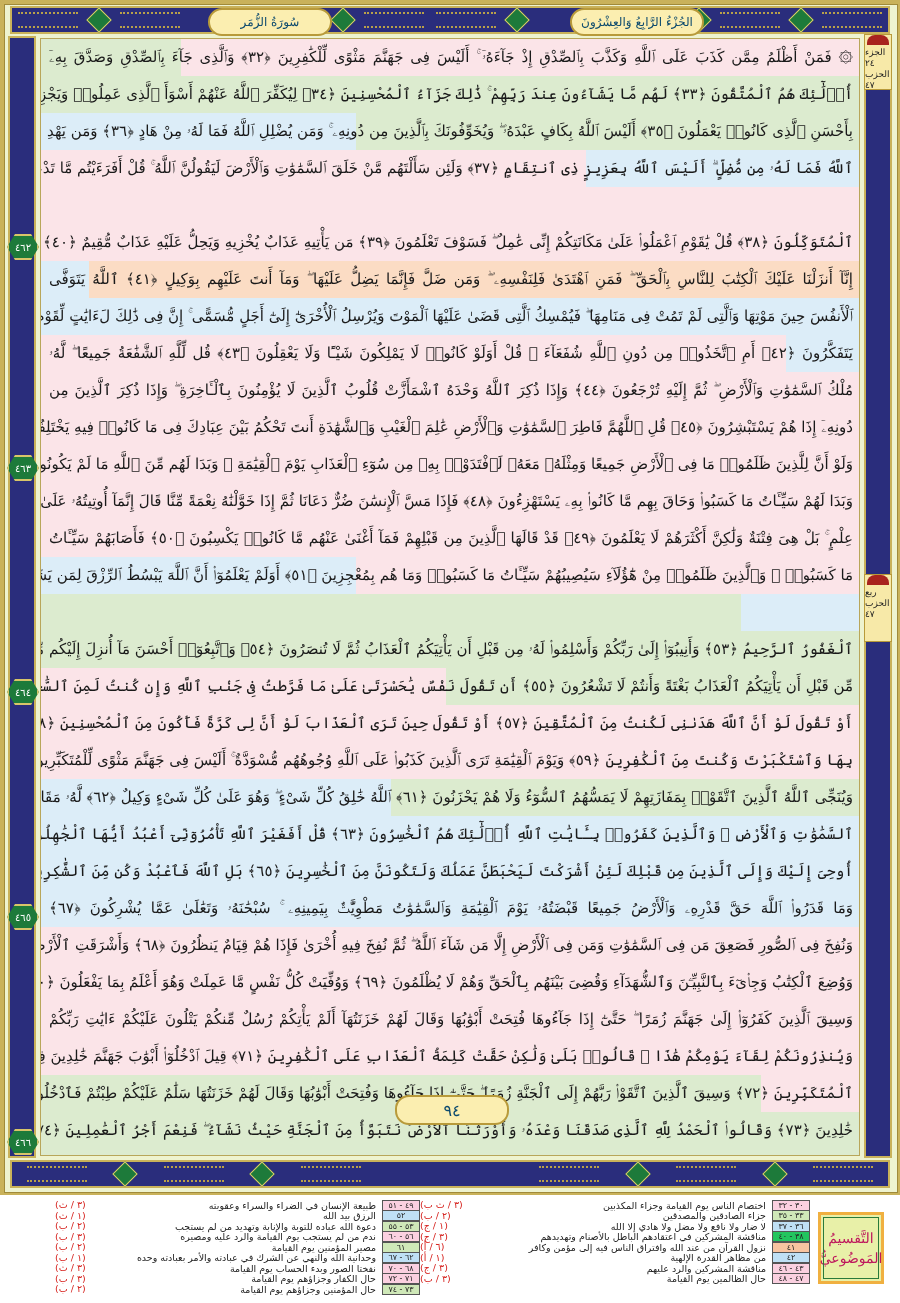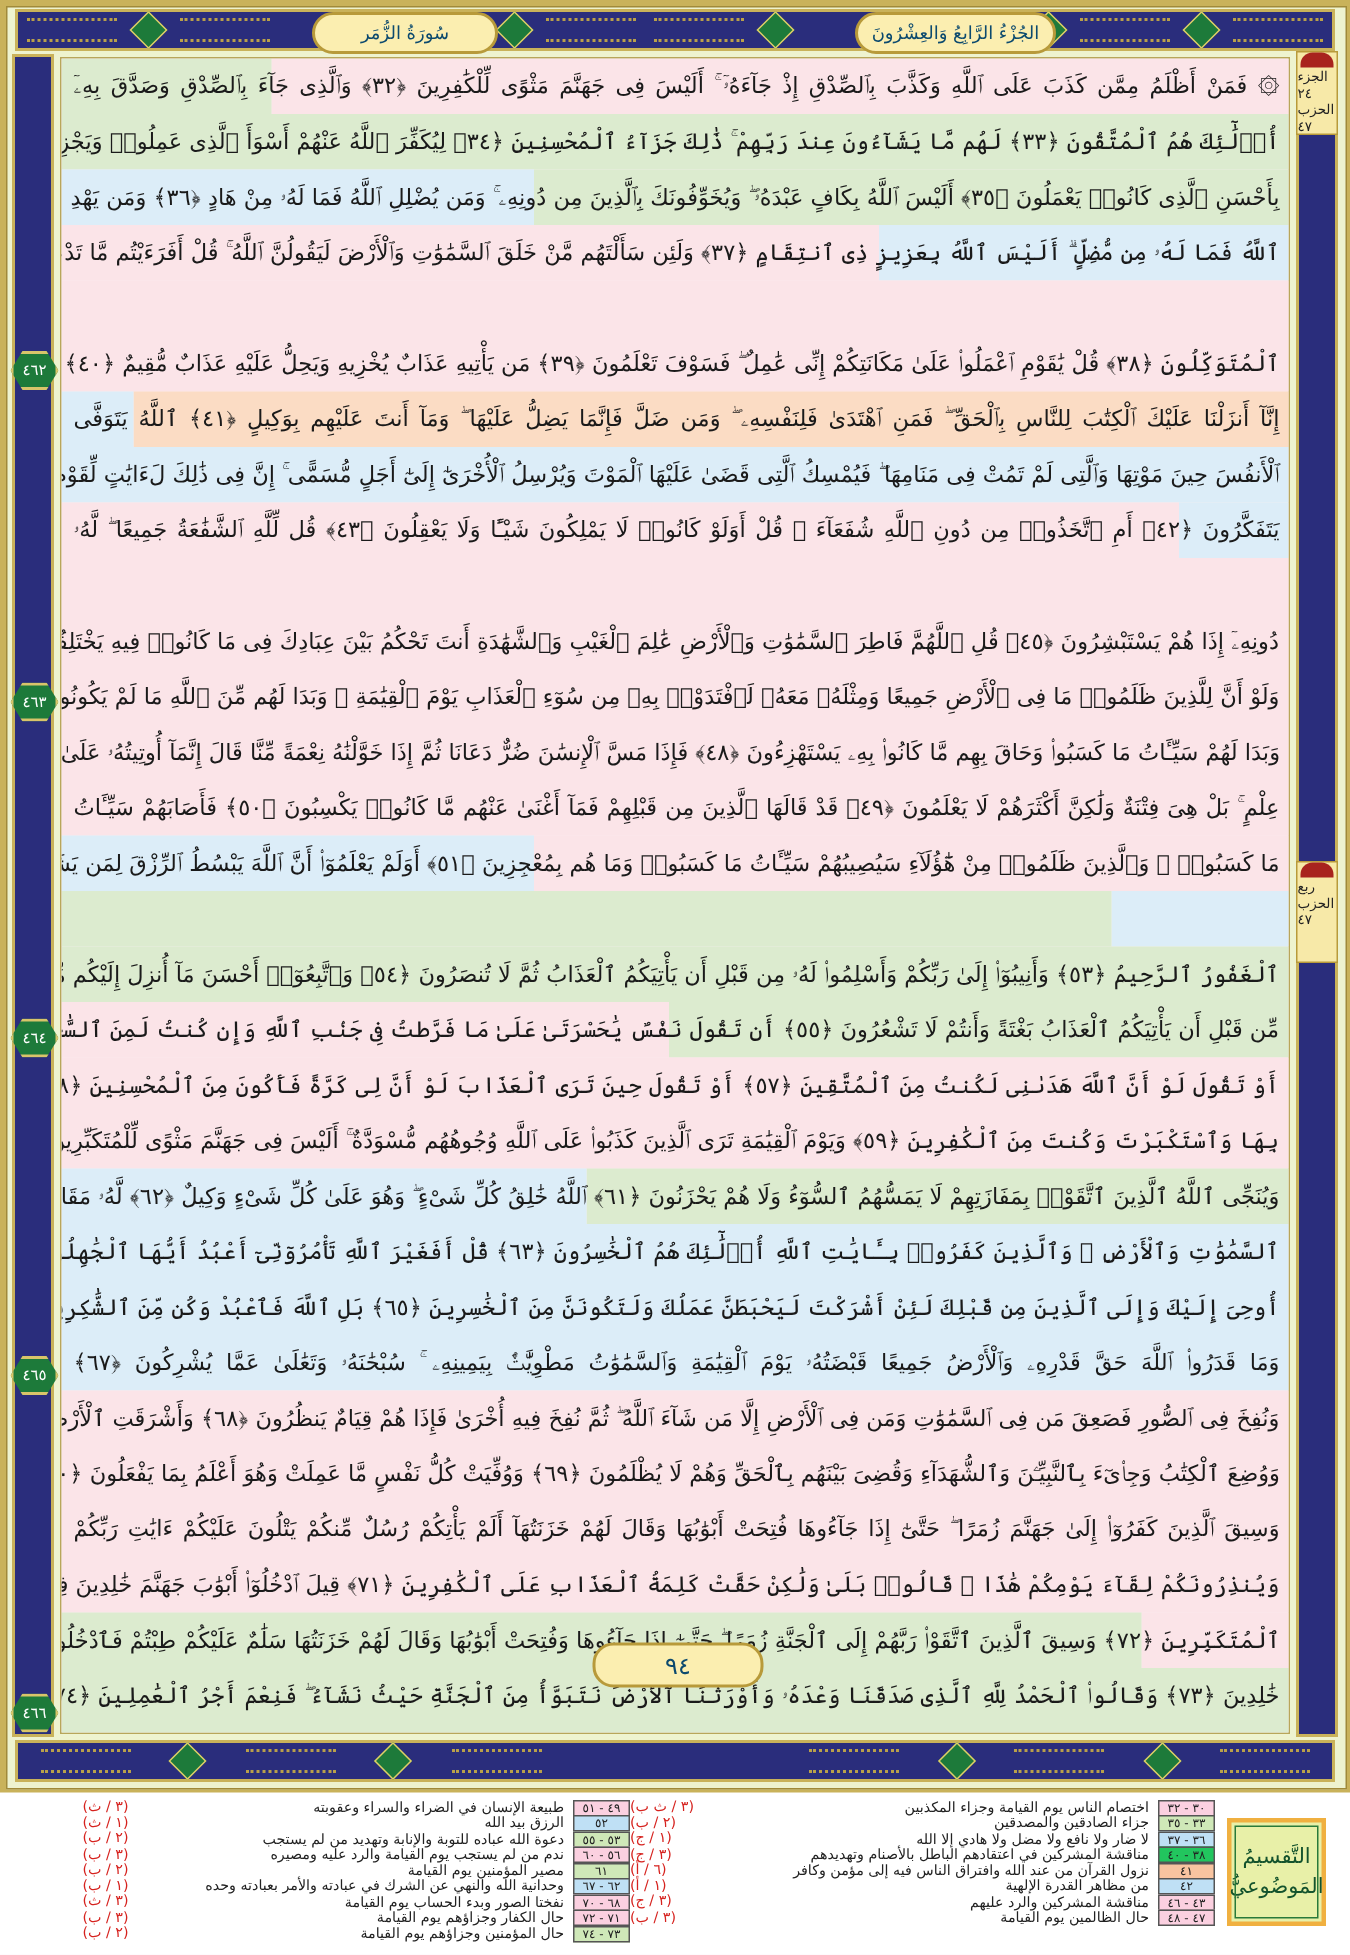"مُلْكُ ٱلسَّمَٰوَٰتِ وَٱلْأَرْضِ ۖ ثُمَّ" div.line { html: none -> <div>مُلْكُ ٱلسَّمَٰوَٰتِ وَٱلْأَرْضِ ۖ ثُمَّ إِلَيْهِ تُرْجَعُونَ ﴿٤٤﴾ وَإِذَا ذُكِرَ ٱللَّهُ وَحْدَهُ ٱشْمَأَزَّتْ قُلُوبُ ٱلَّذِينَ لَا يُؤْمِنُونَ بِٱلْـَٔاخِرَةِ ۖ وَإِذَا ذُكِرَ ٱلَّذِينَ مِن</div> }
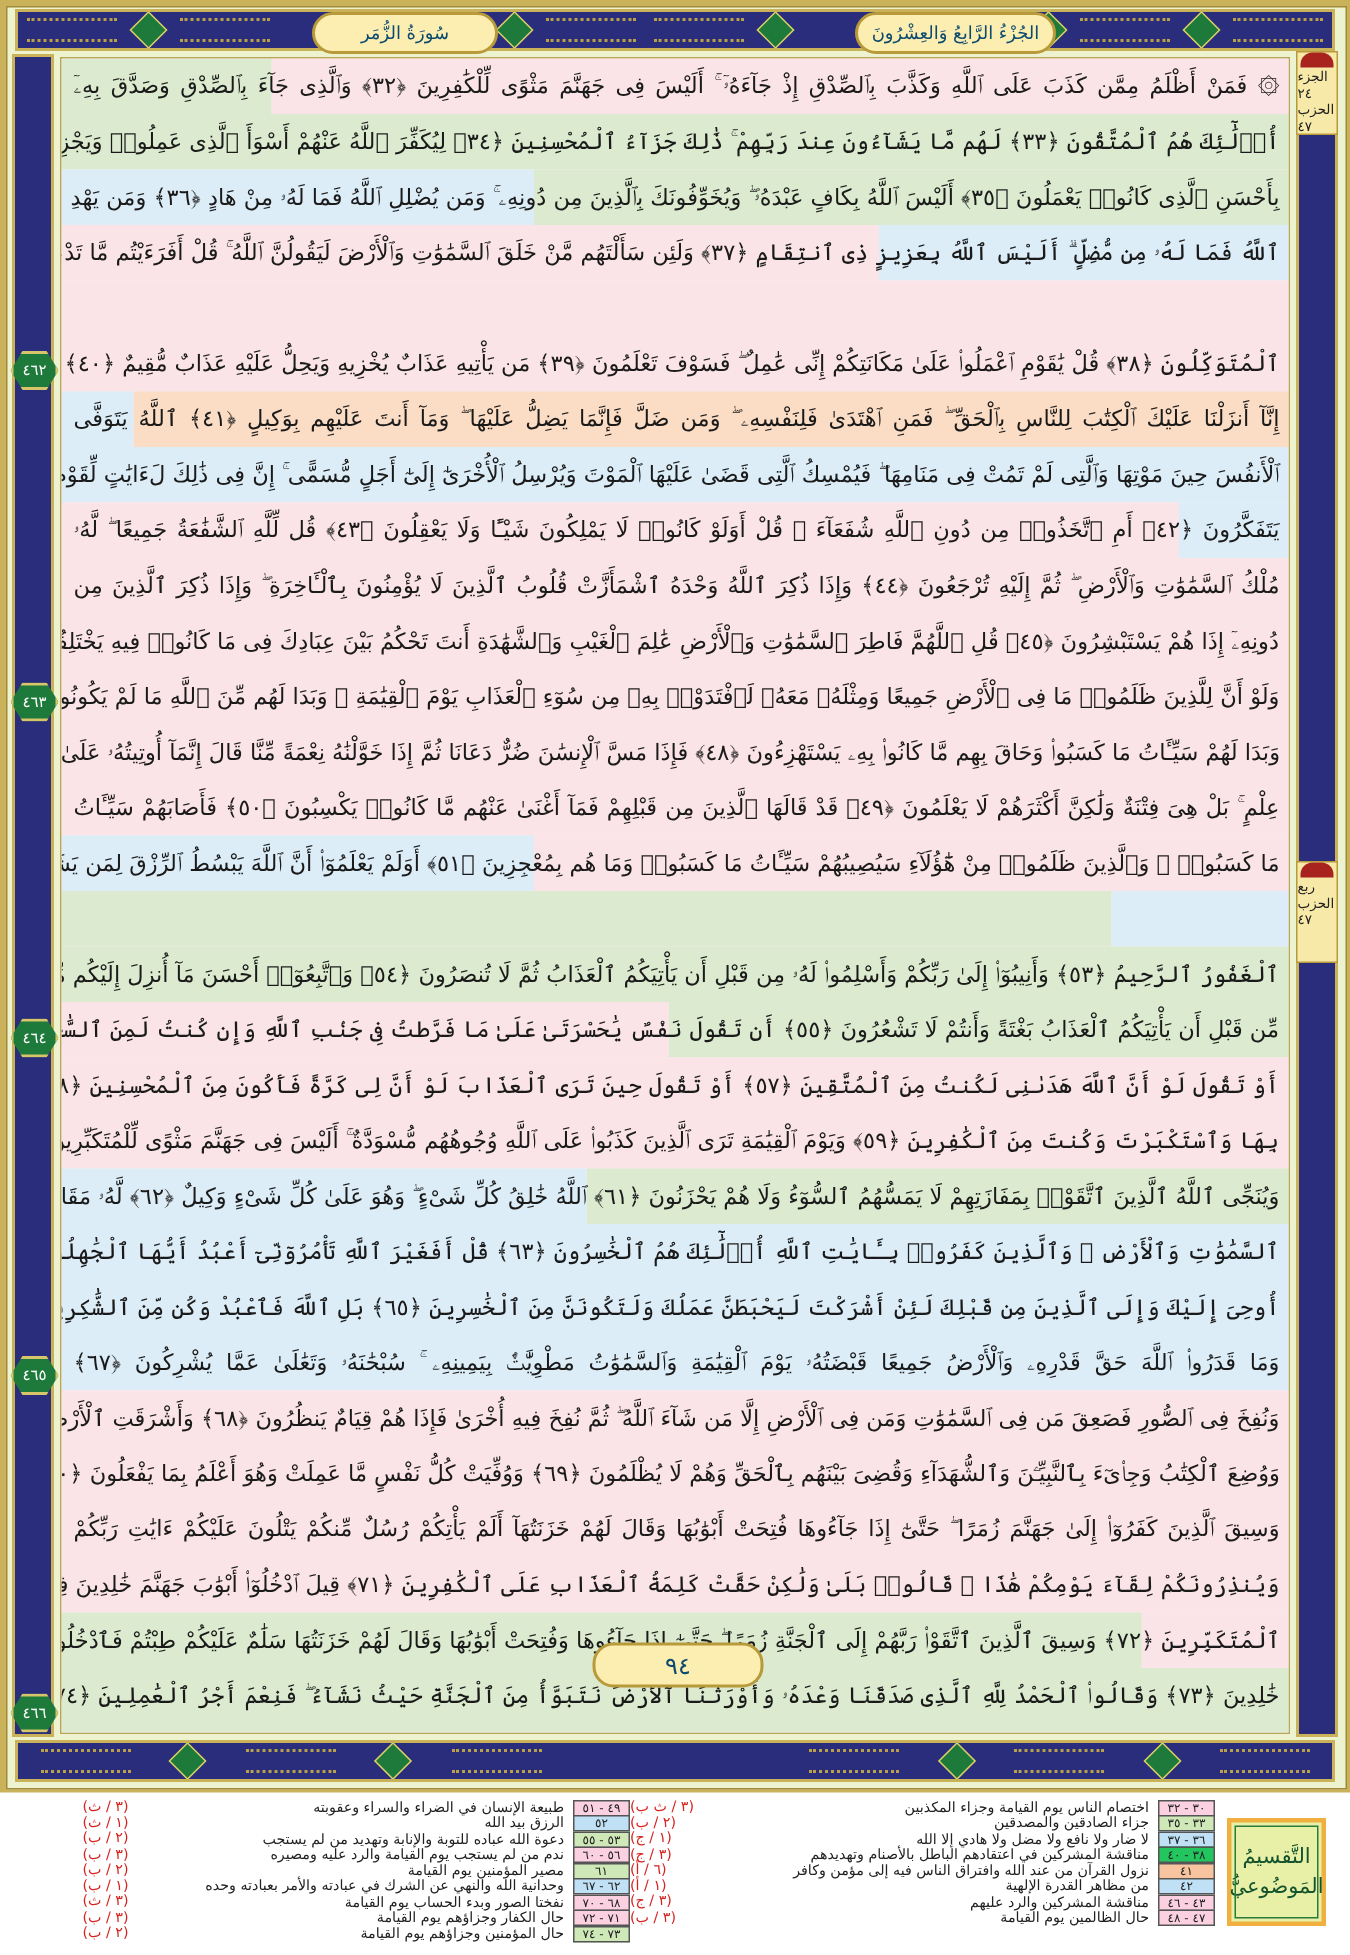"التَّقسيمُ" .topic-box { color: #14532d -> #be185d }
